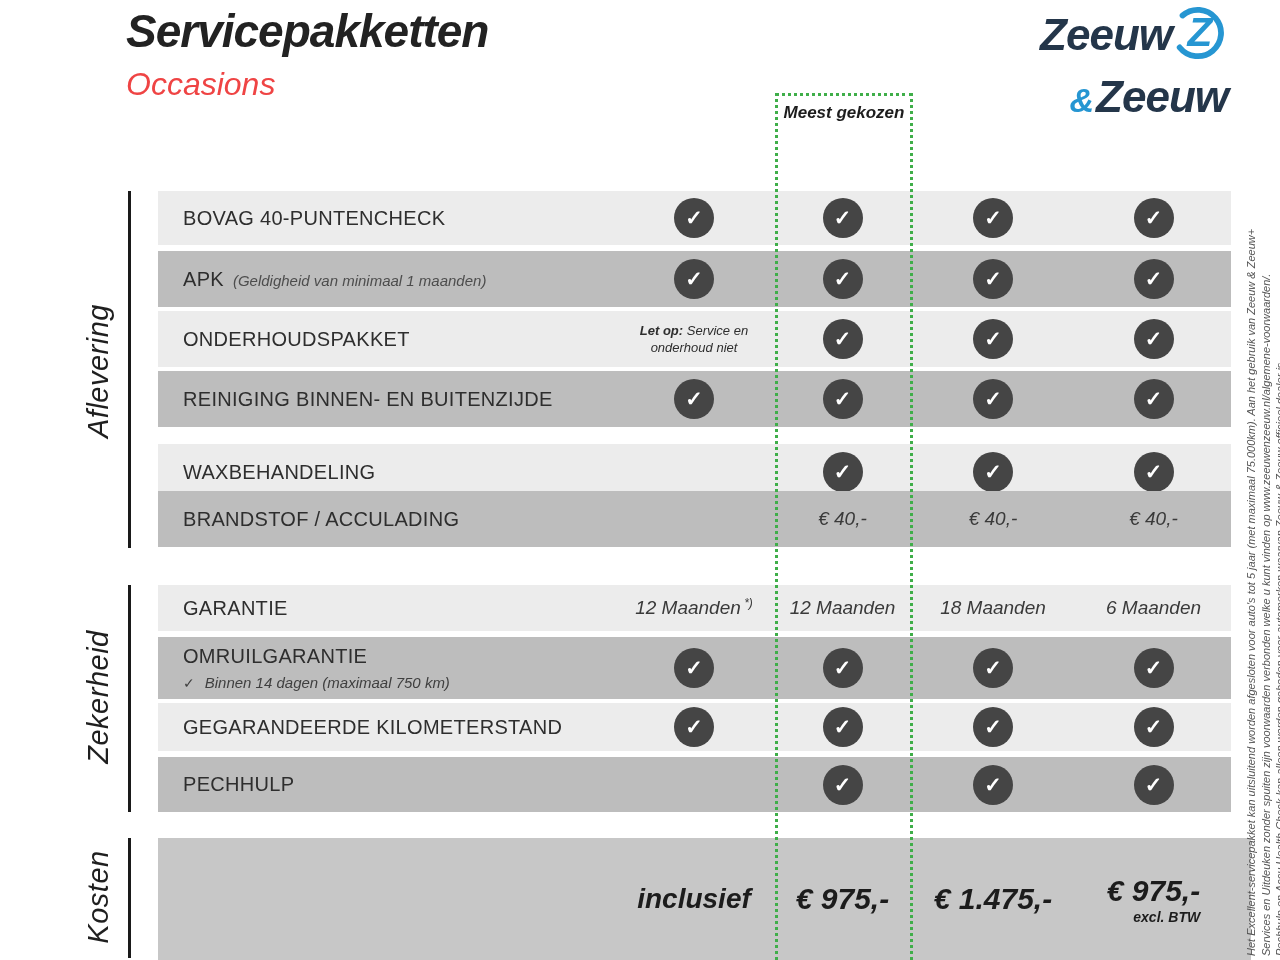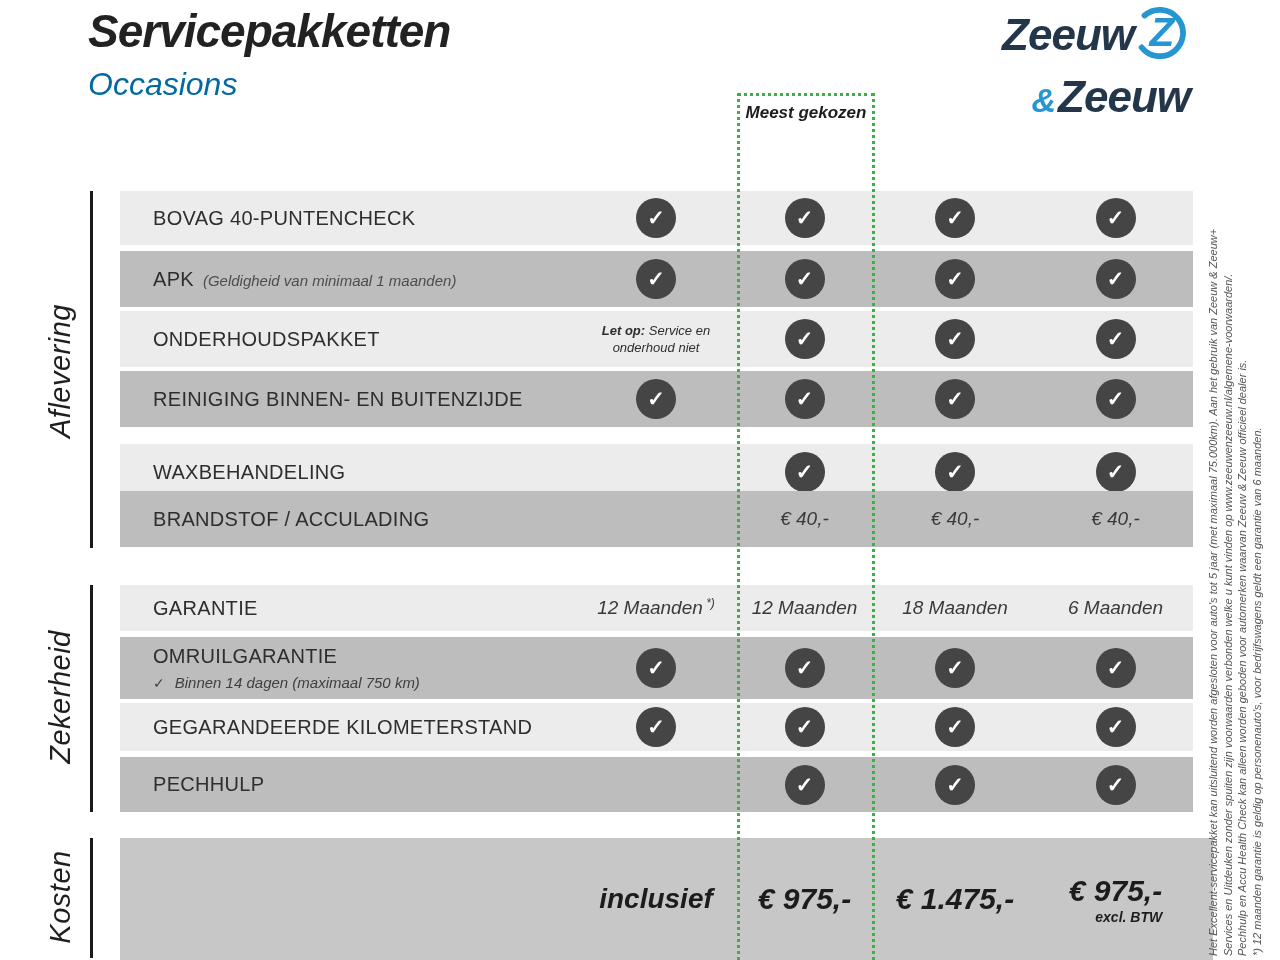"Servicepakketten" #page { margin-left: none -> 38px }
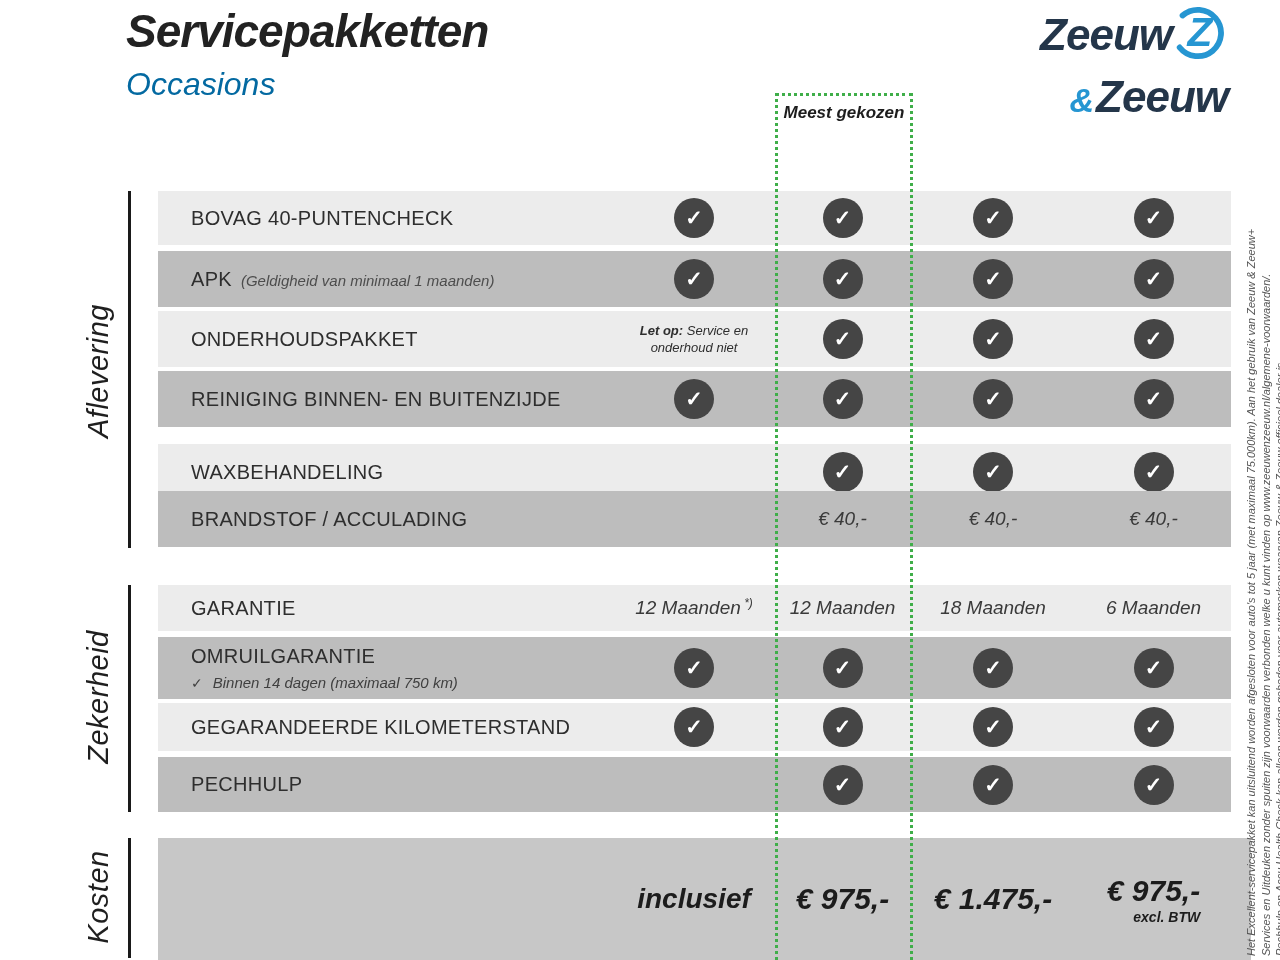"Occasions" .subtitle { color: #0369a1 -> #ef4444 }
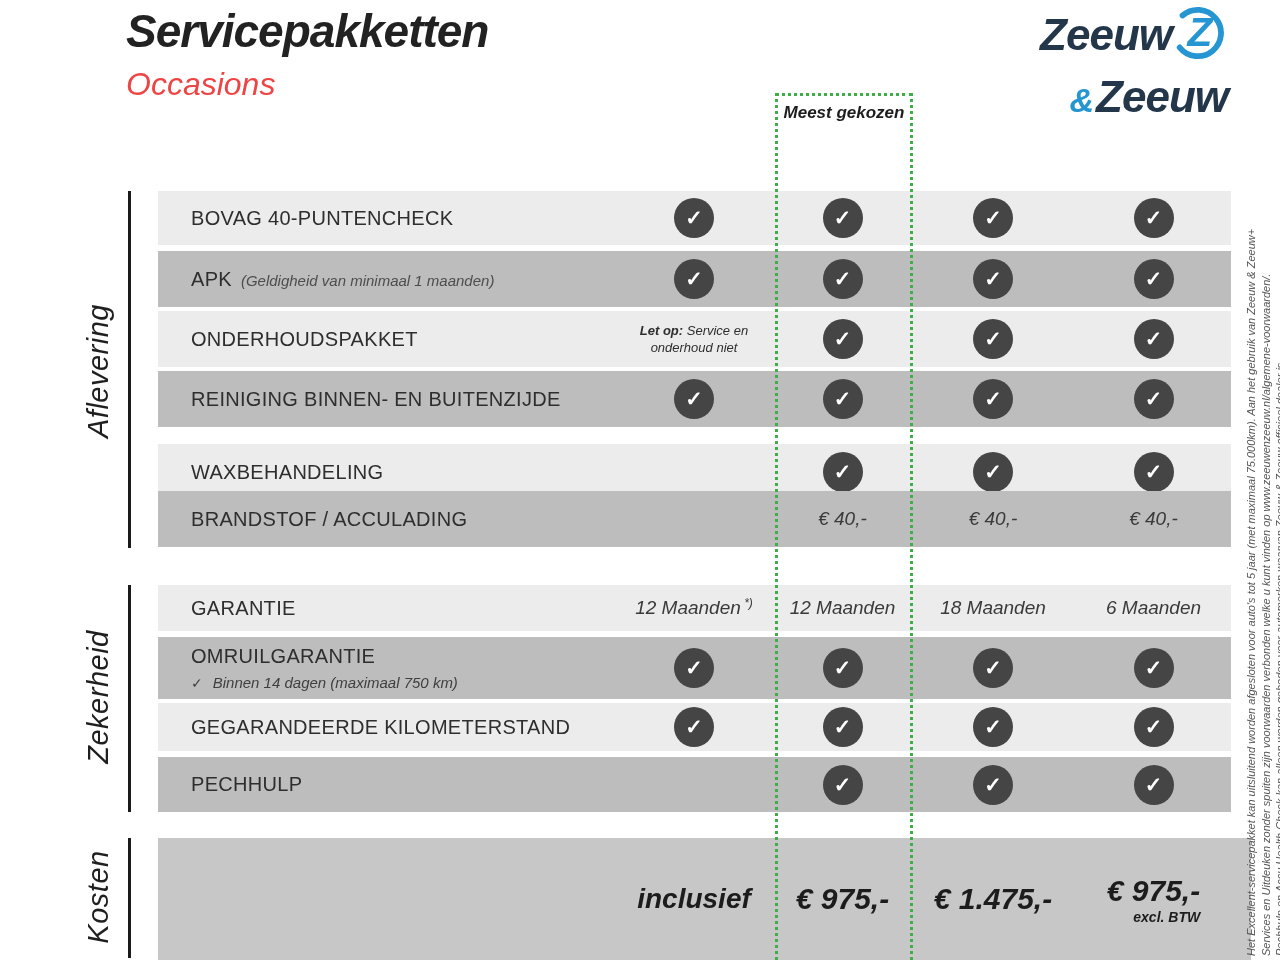"BOVAG 40-PUNTENCHECK" .row-label { padding-left: 33px -> 25px }
